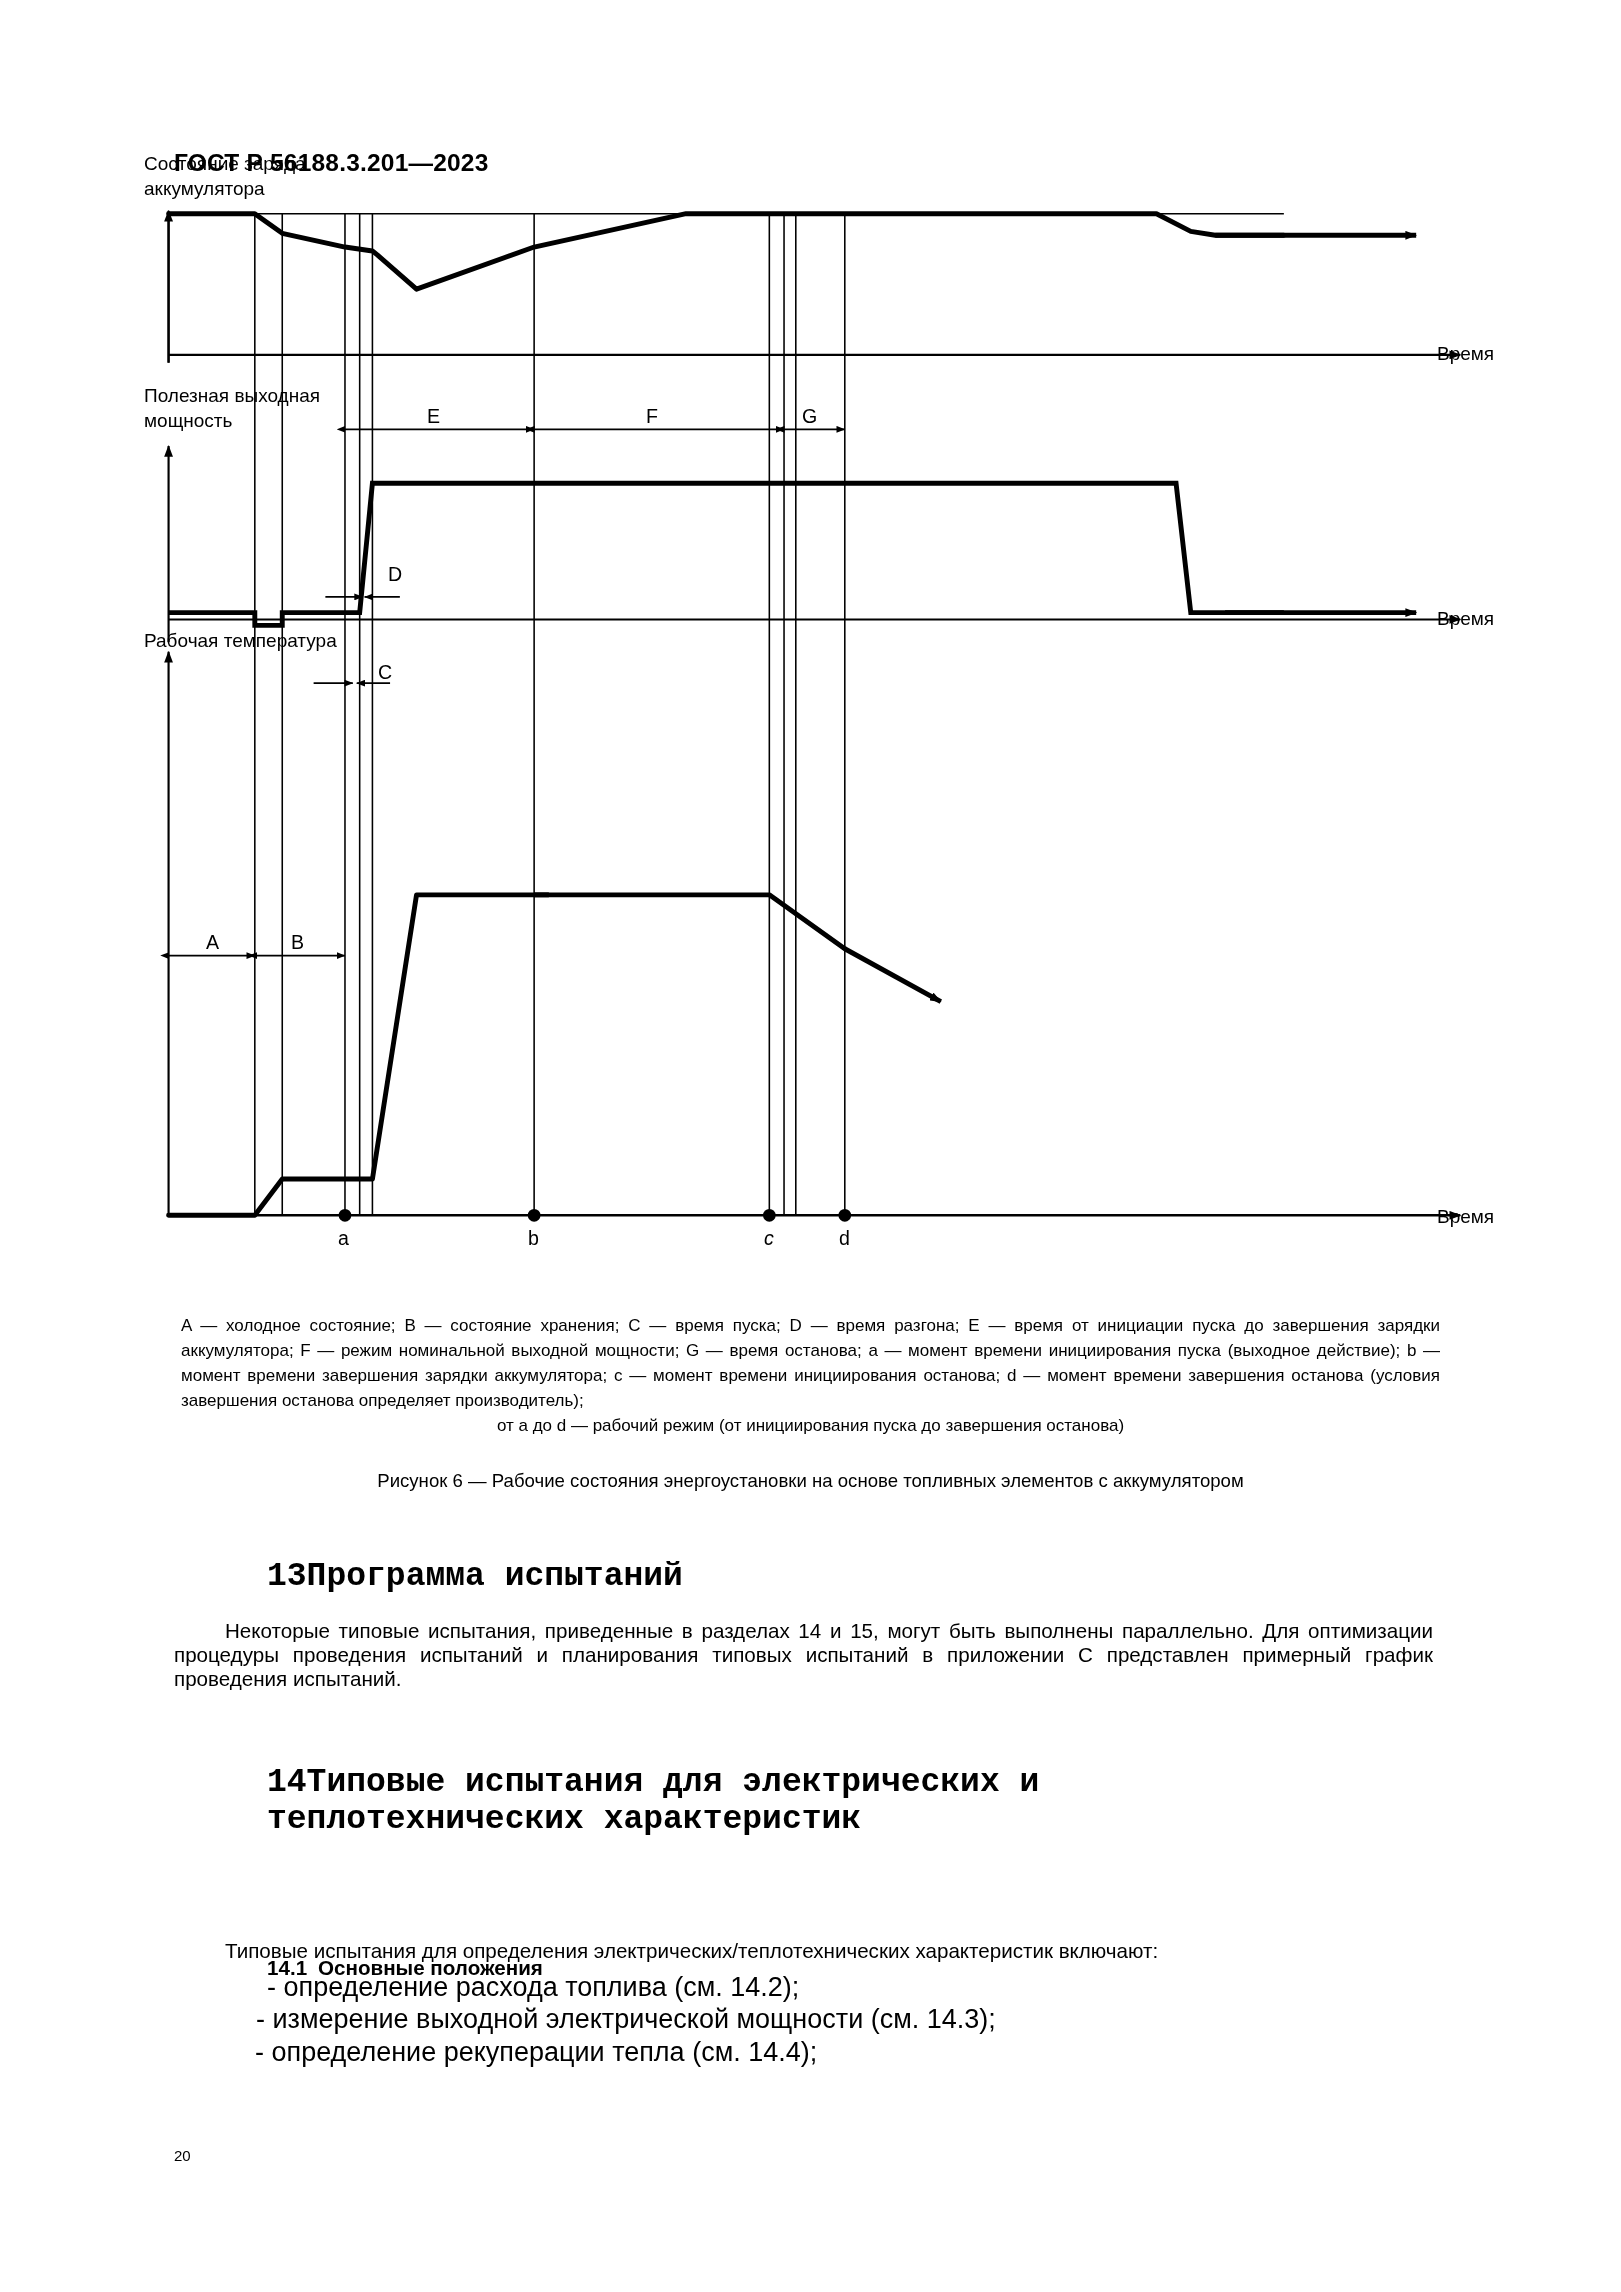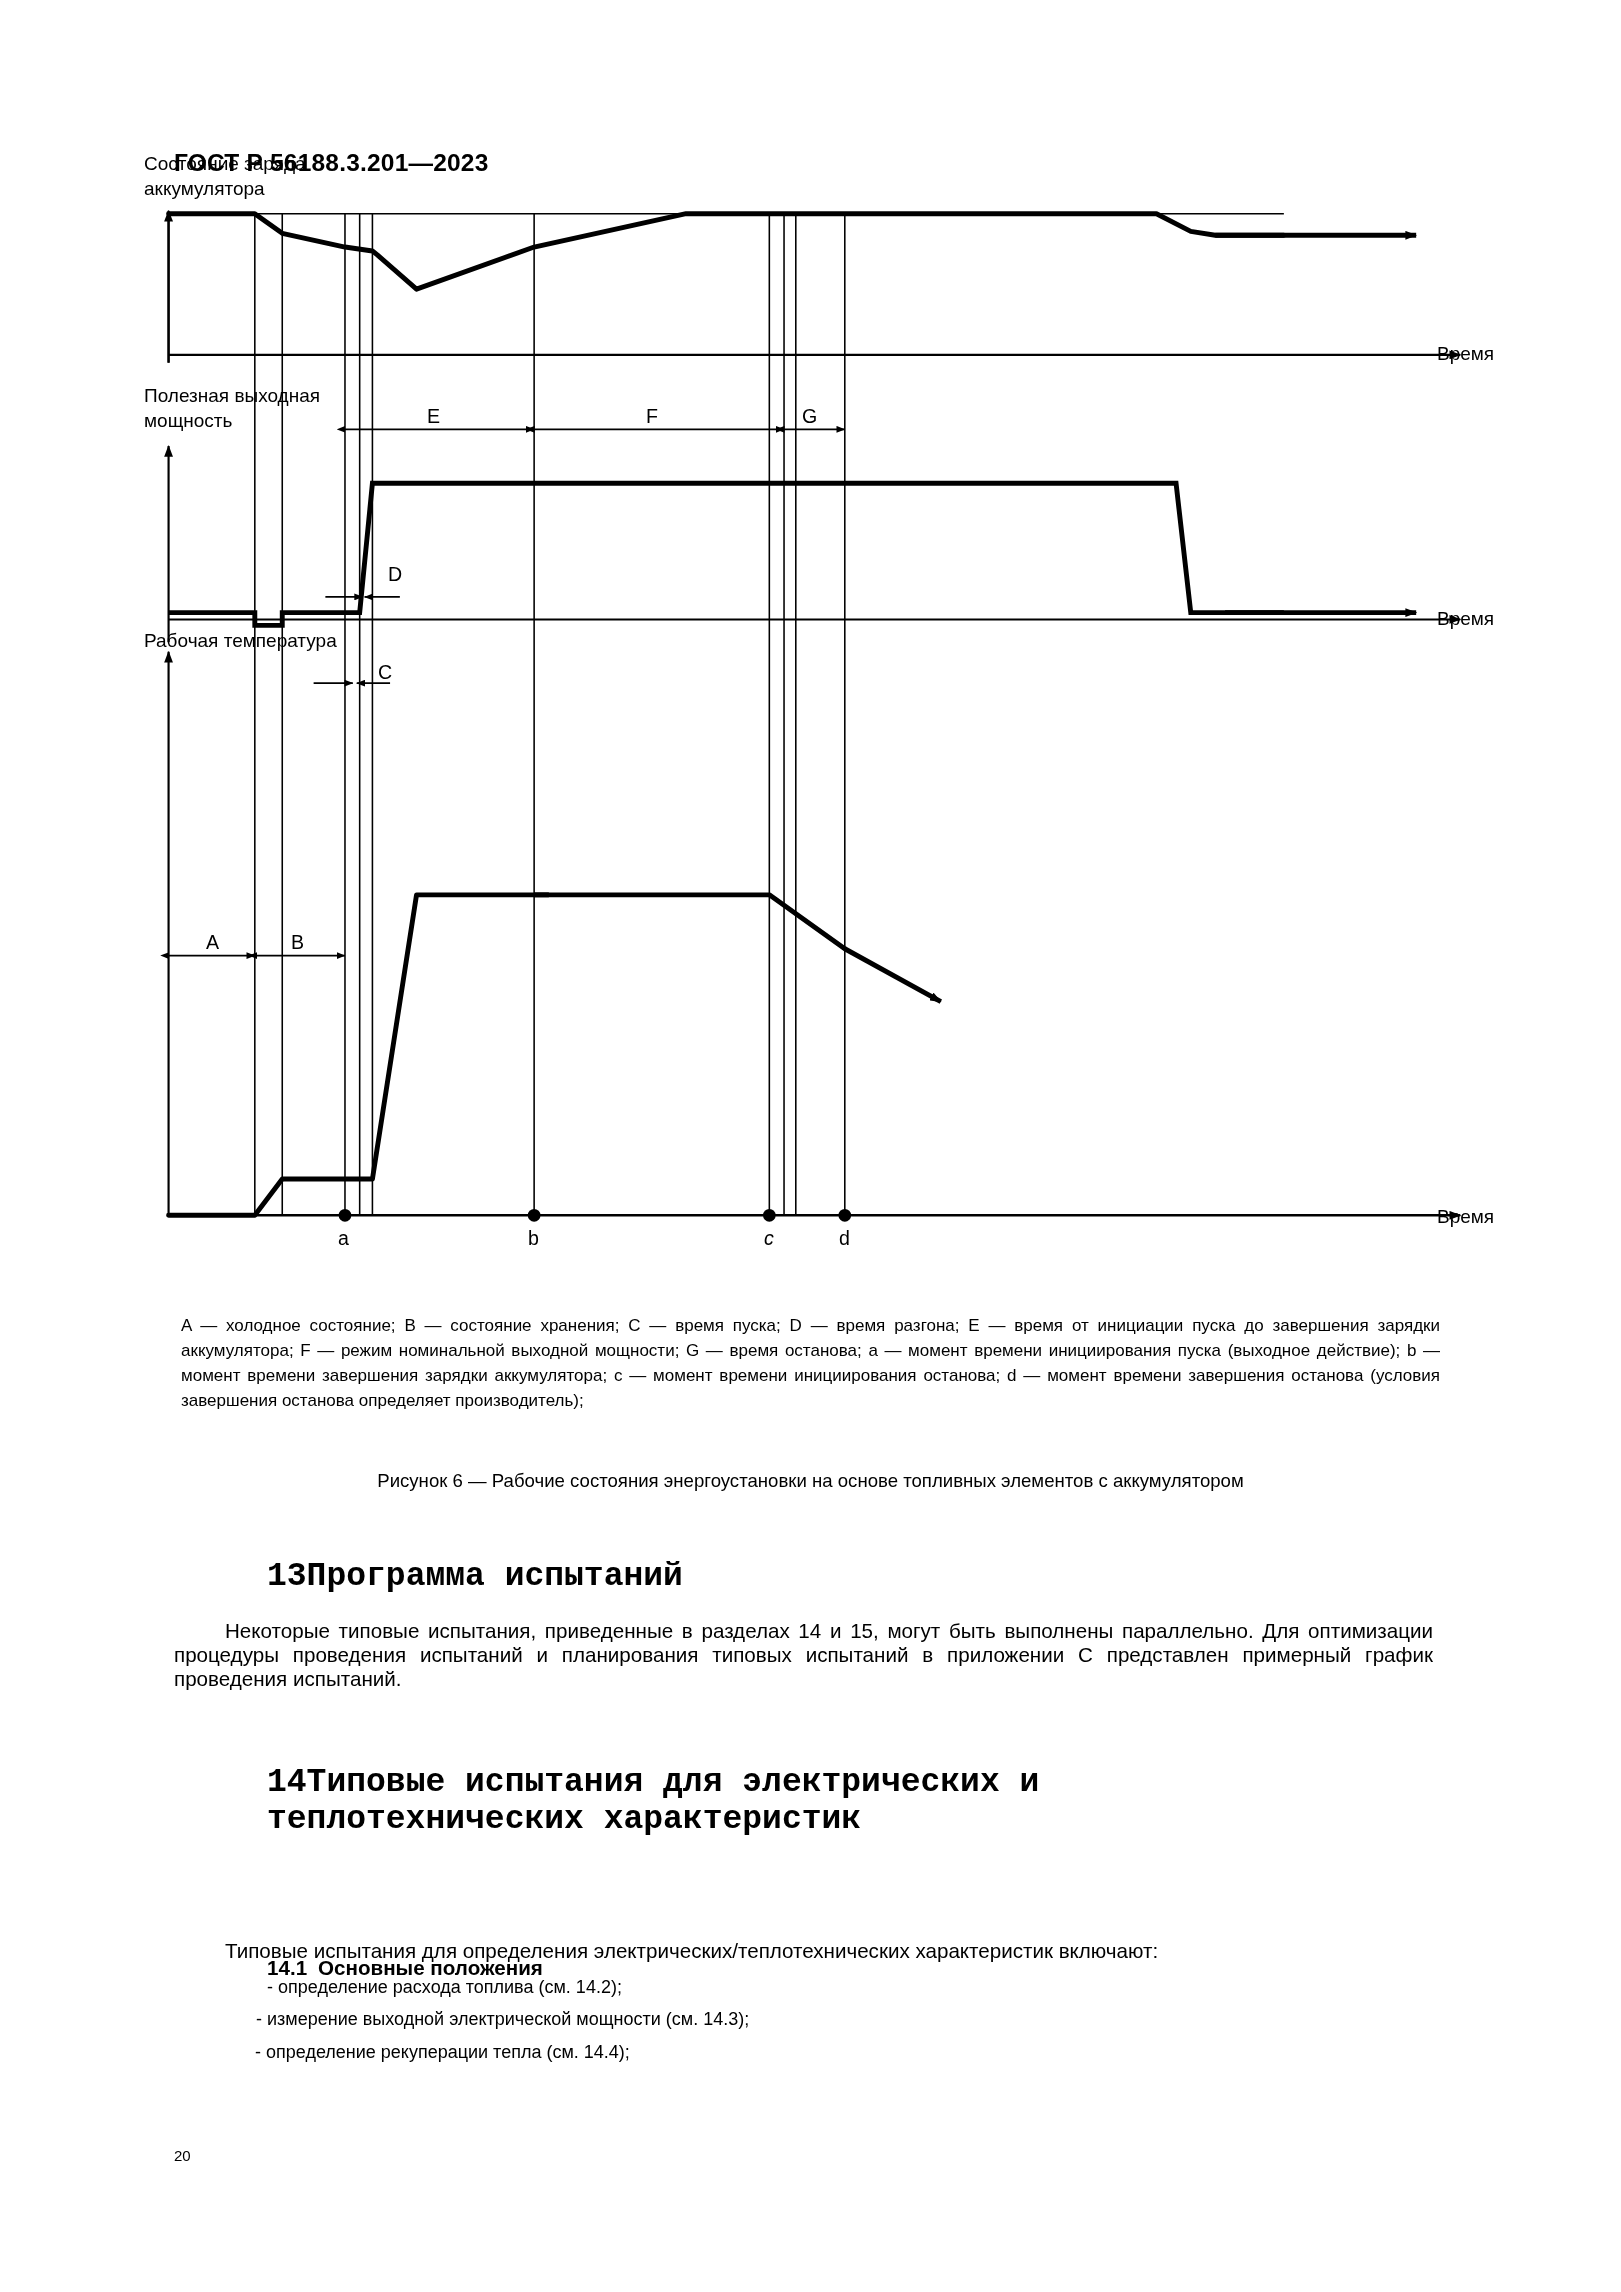"от a до d —" span.centered { html: none -> <span>от a до d — рабочий режим (от инициирования пуска до завершения останова)</span> }
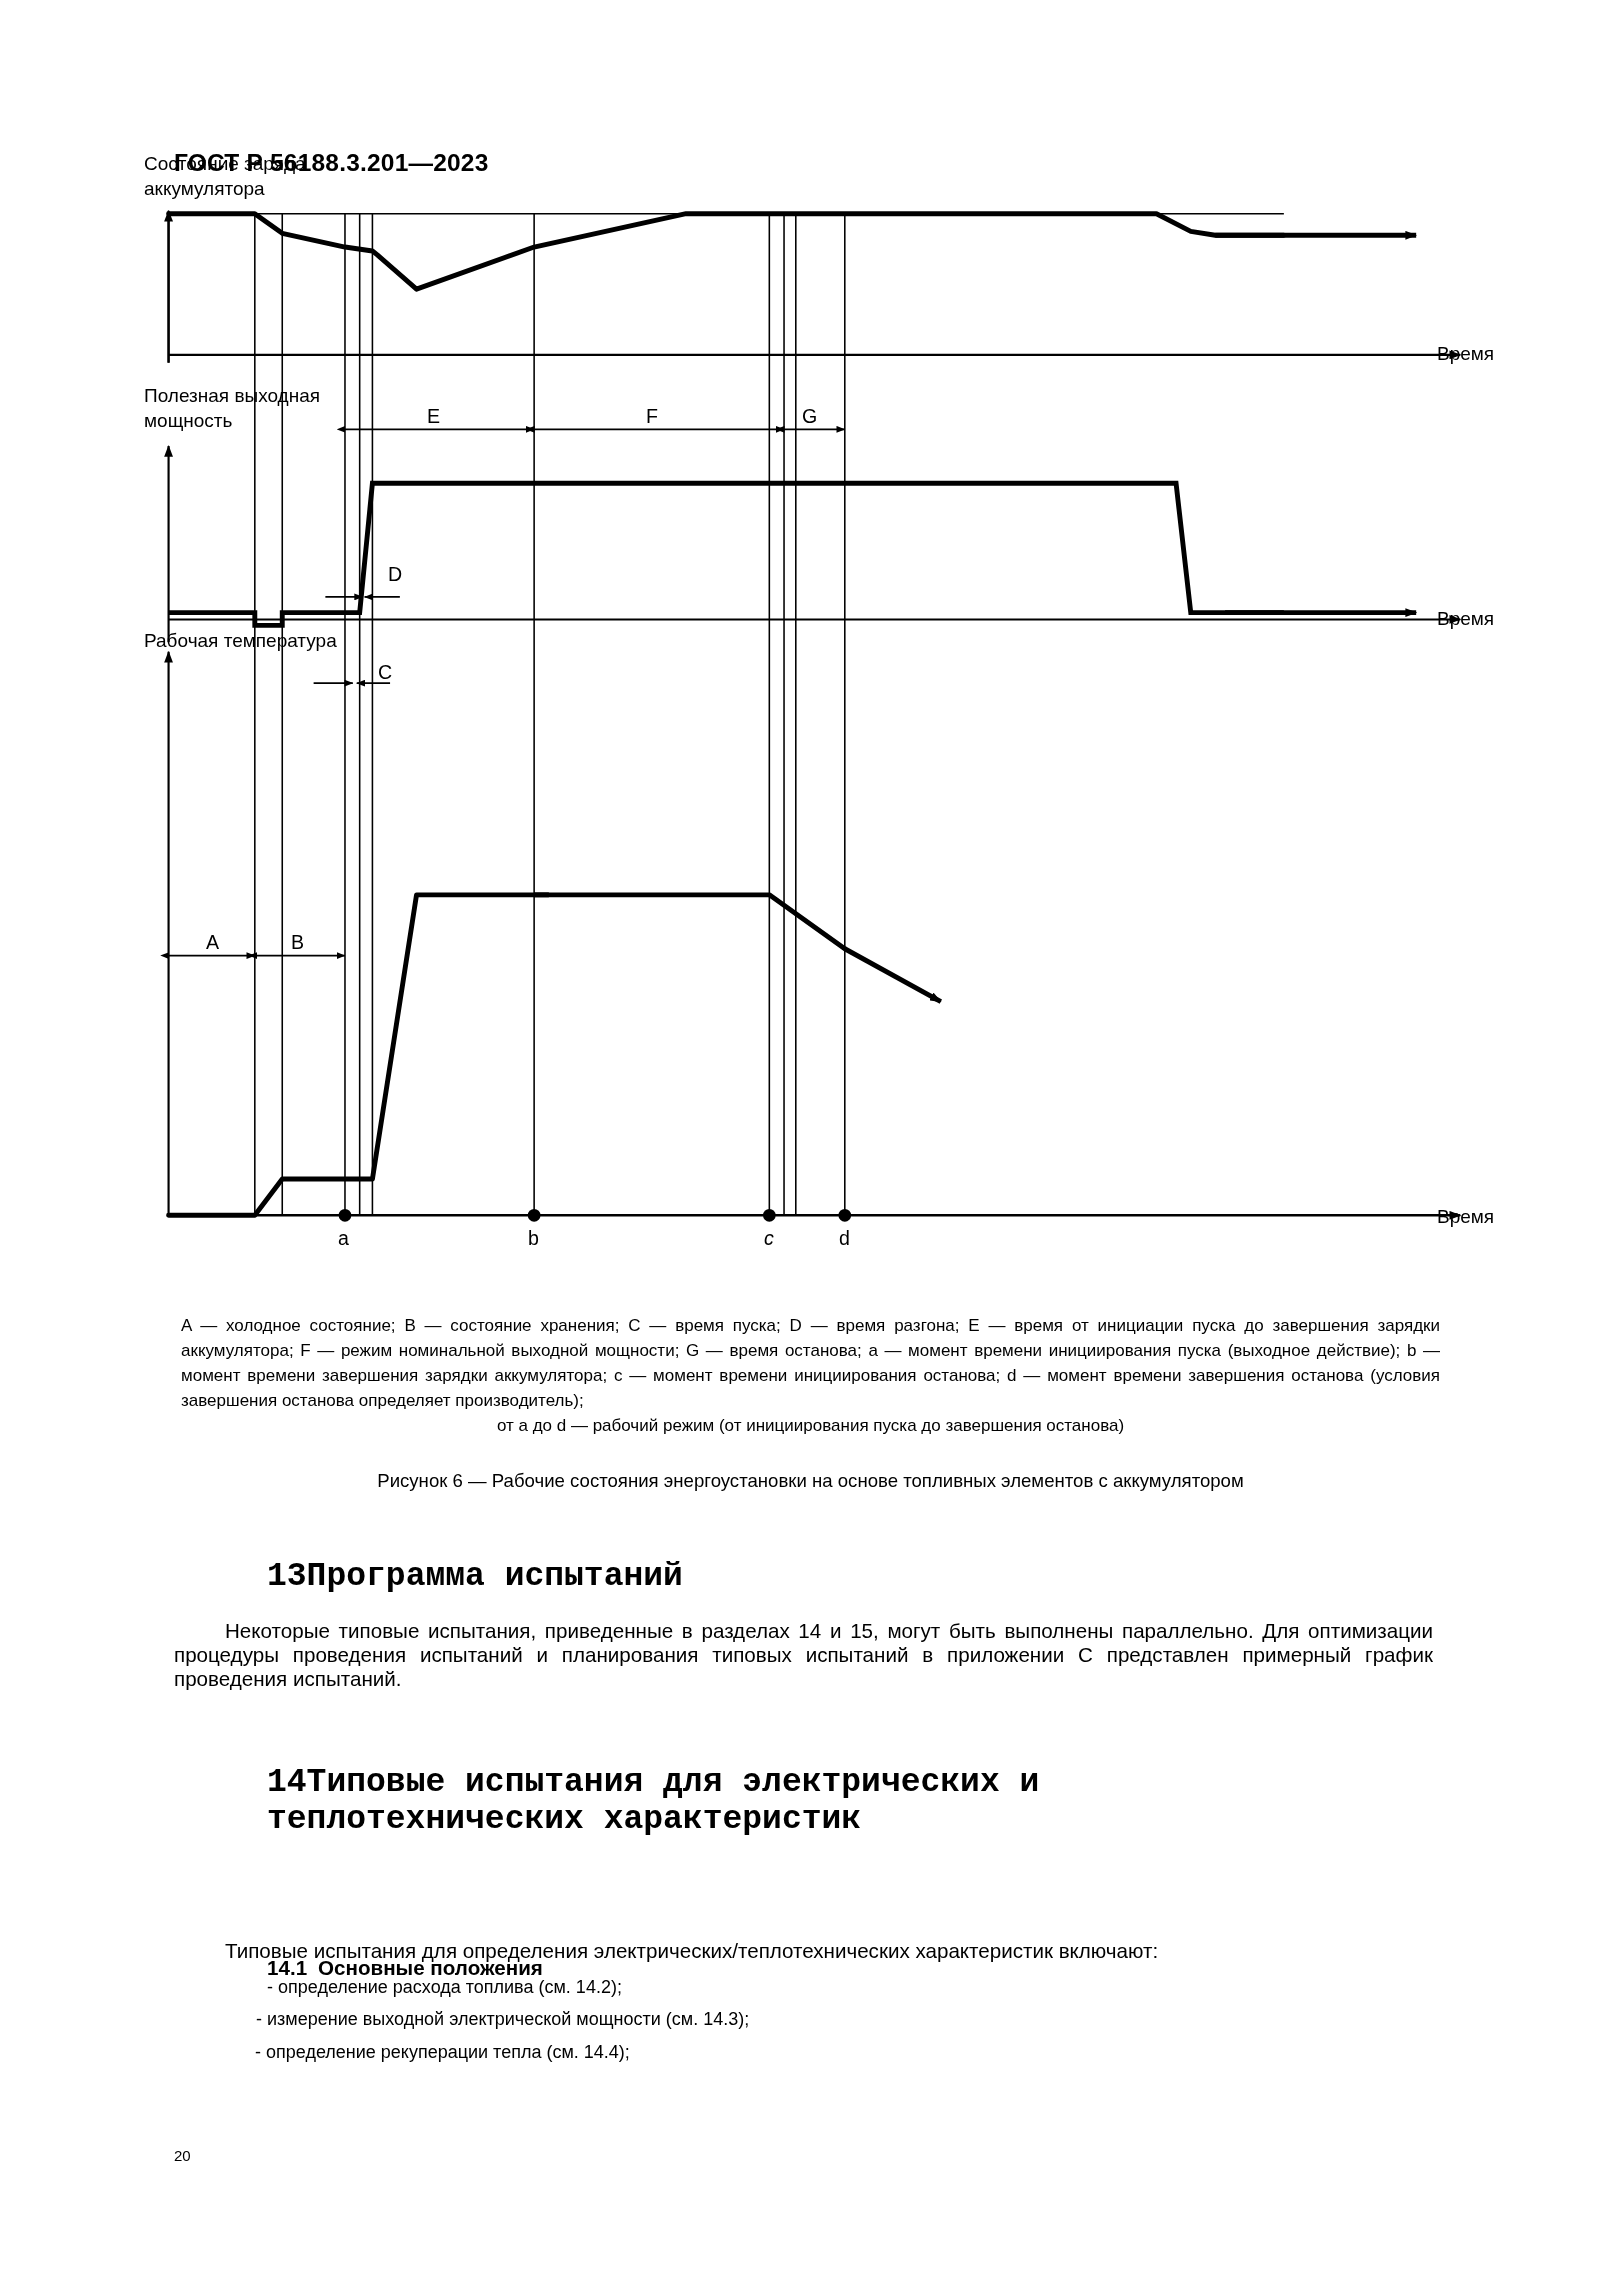"- определение расхода топлива (см." .listline { font-size: 18px -> 27px }
